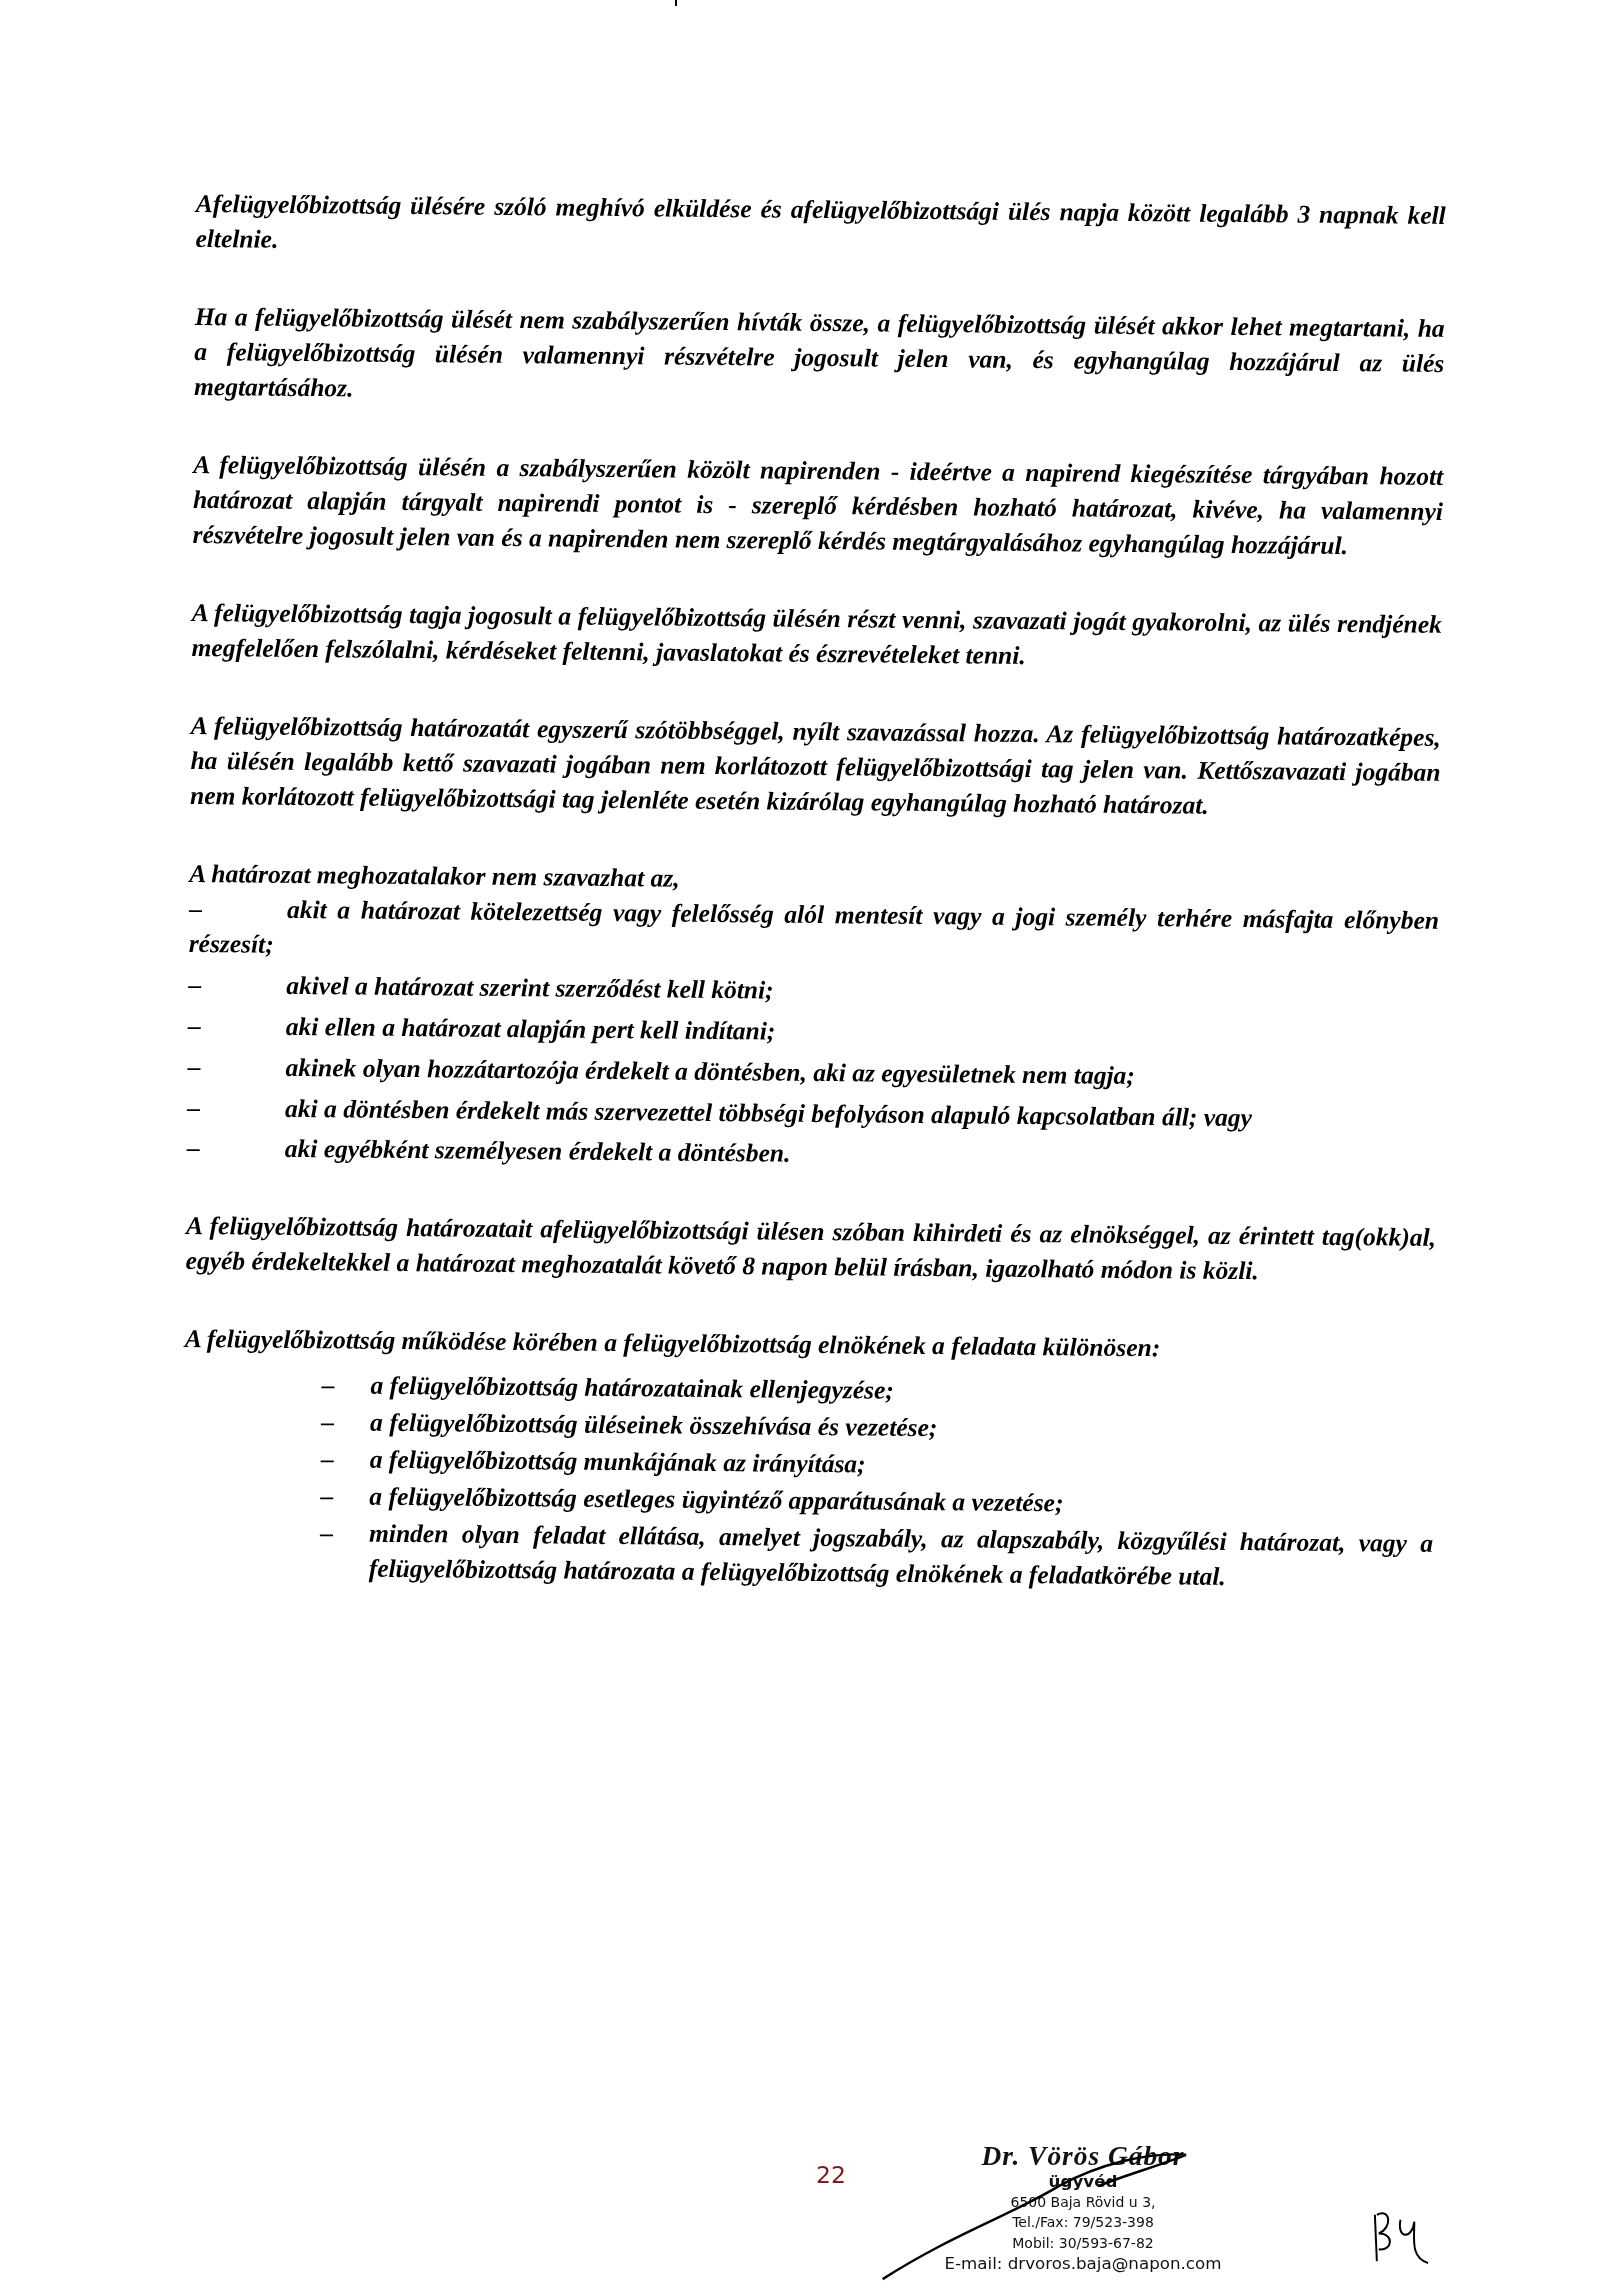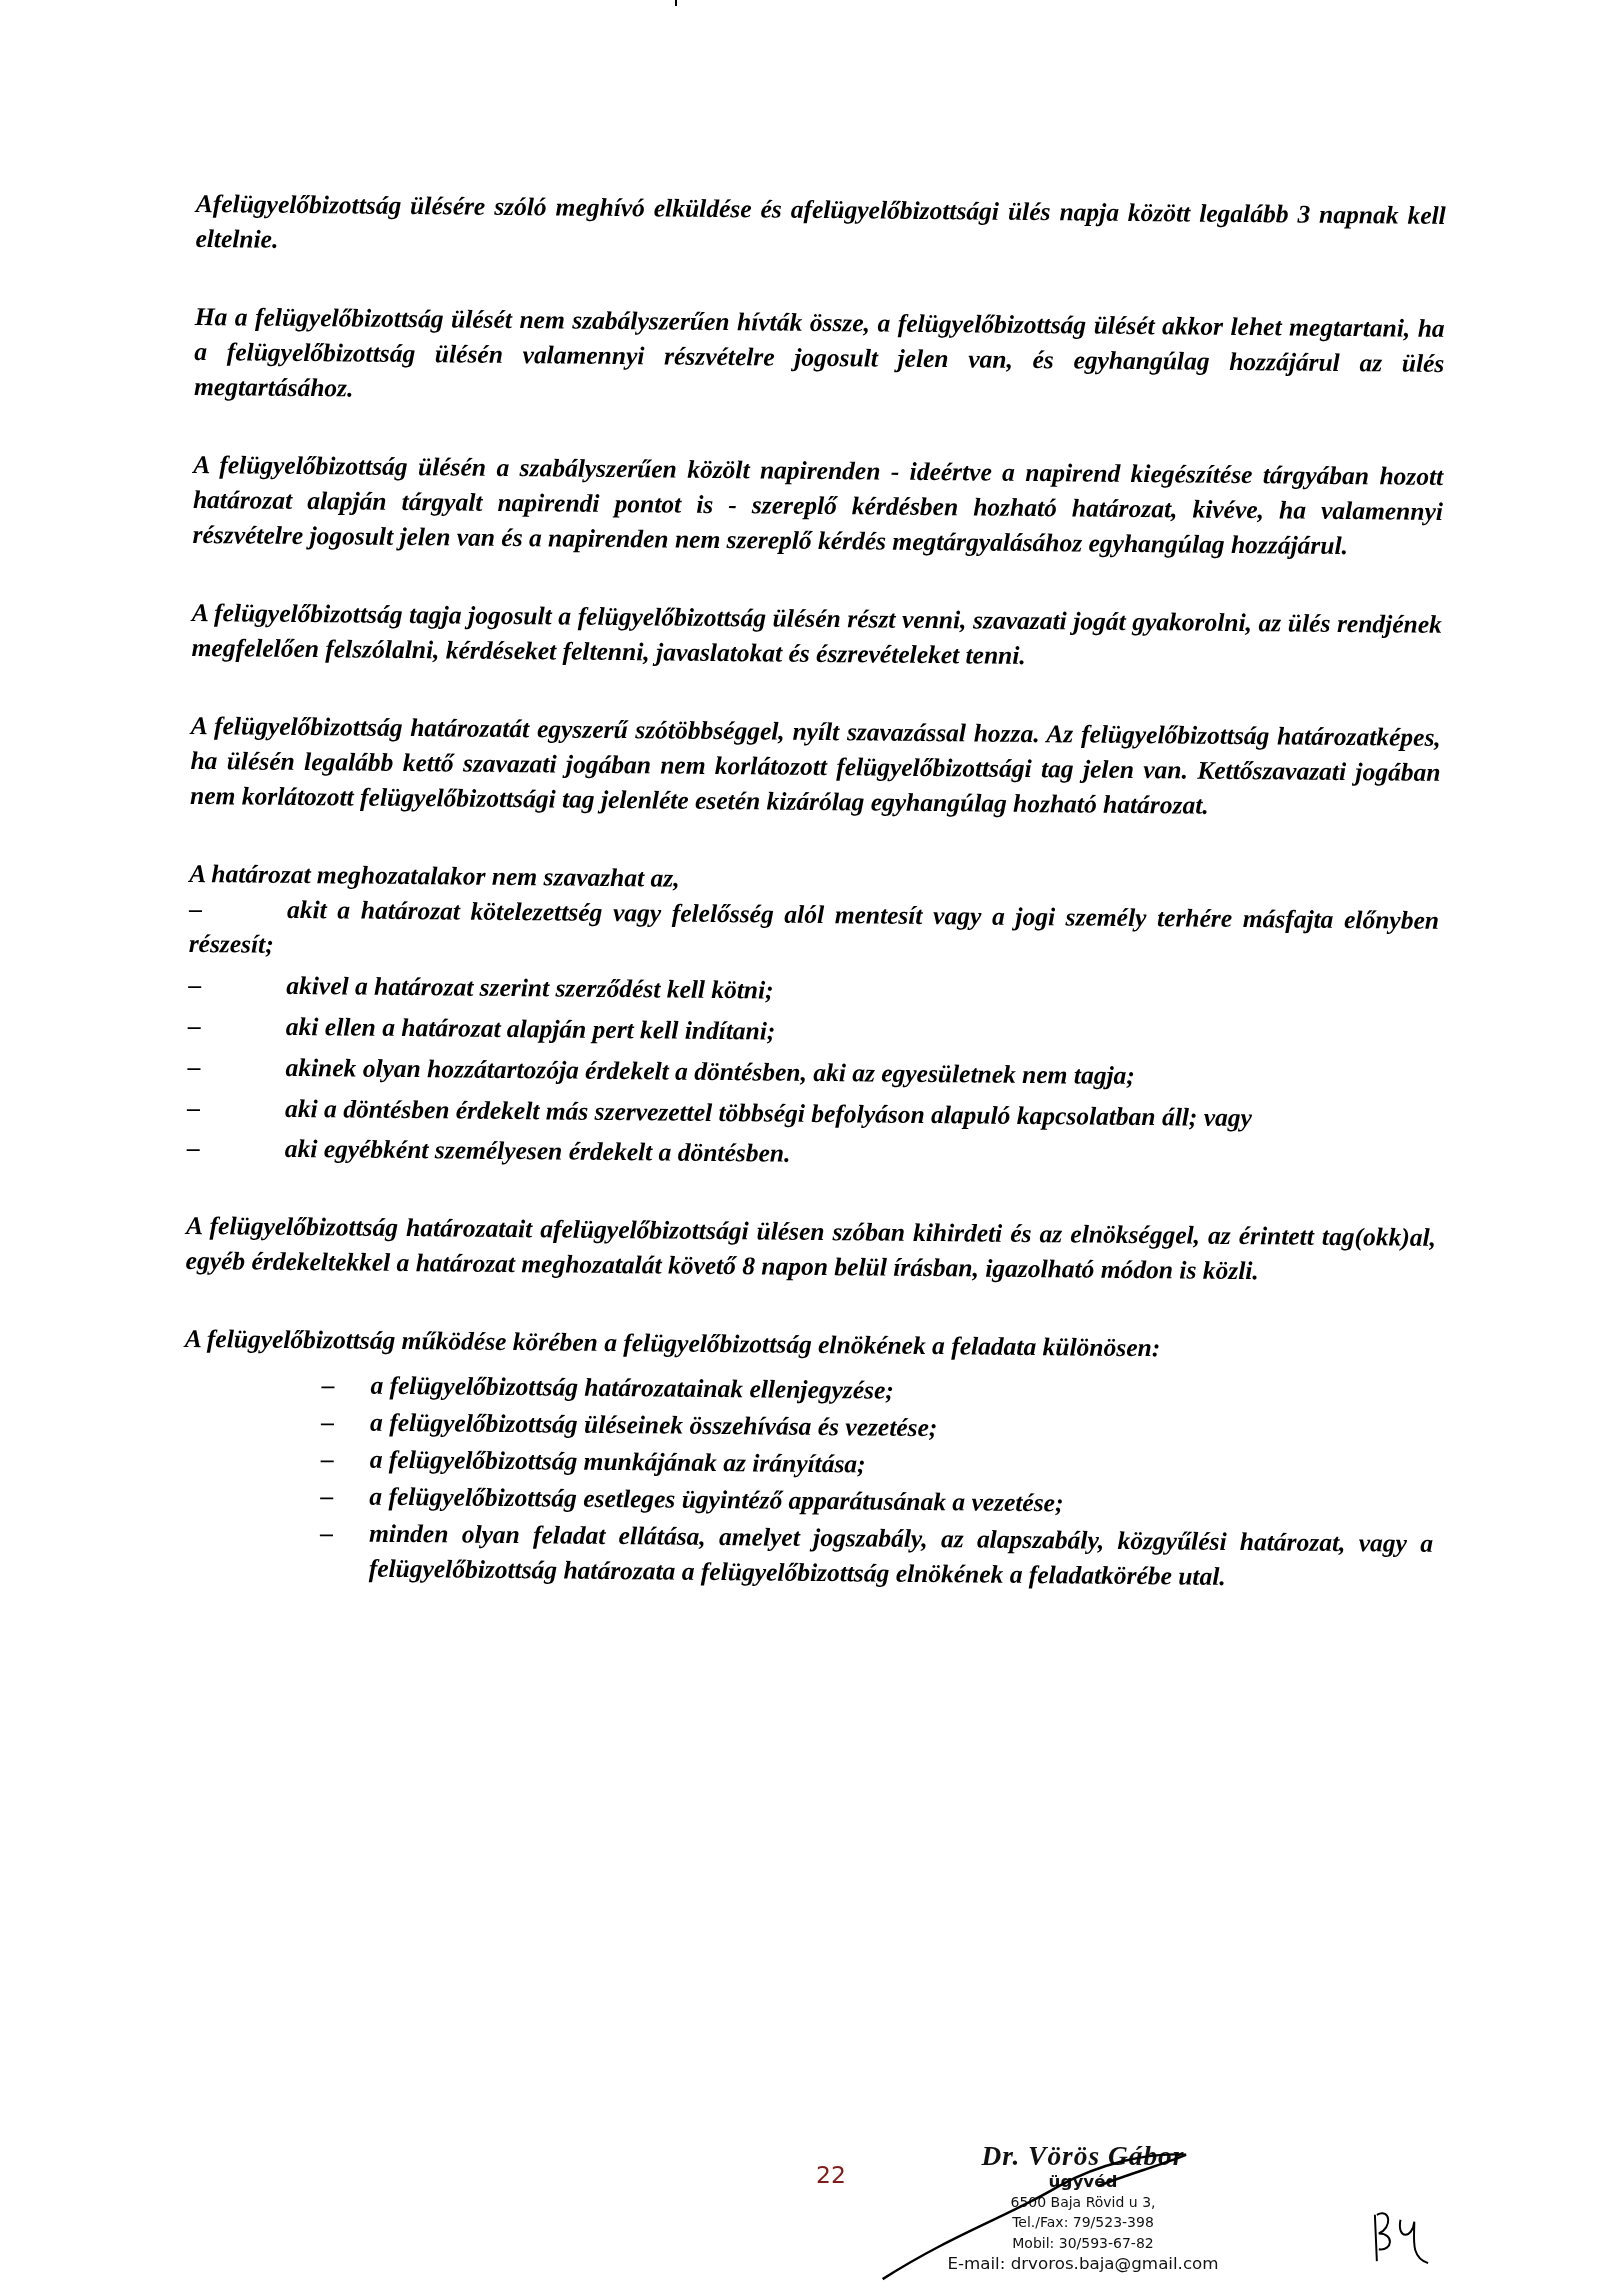"E-mail: drvoros.baja@gmail.com" div.s-email { text: drvoros.baja@gmail.com -> drvoros.baja@napon.com }
